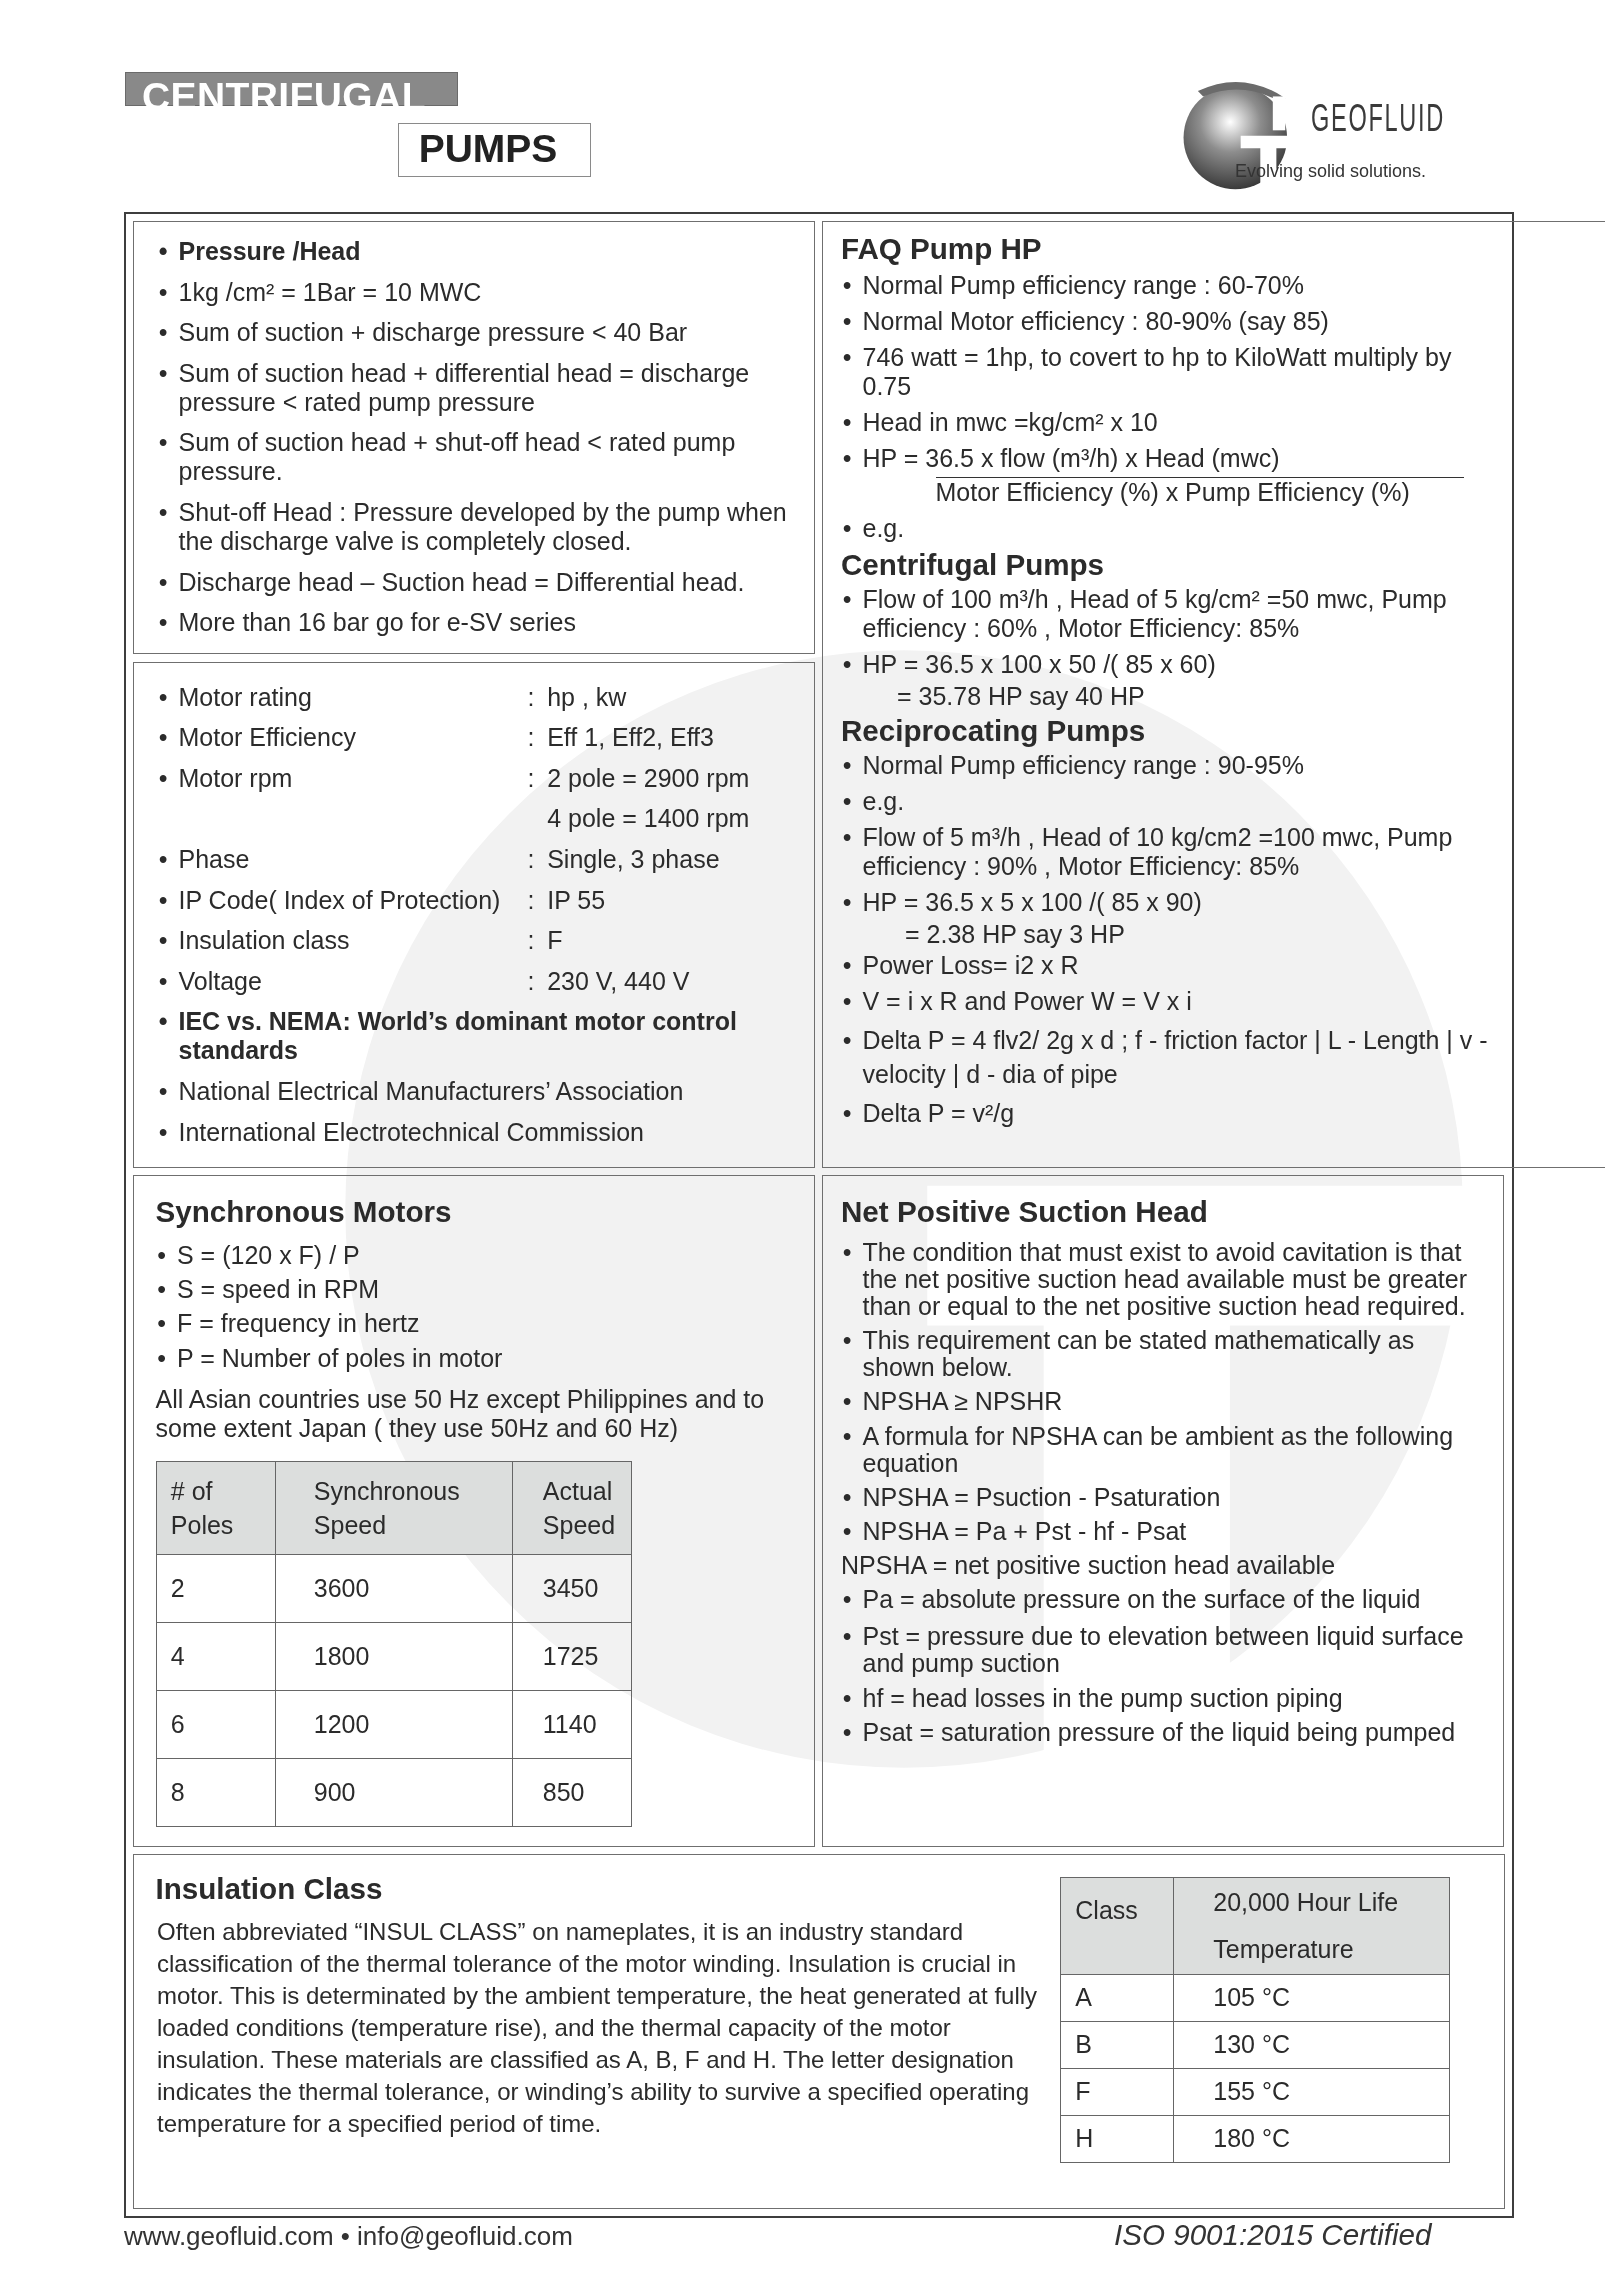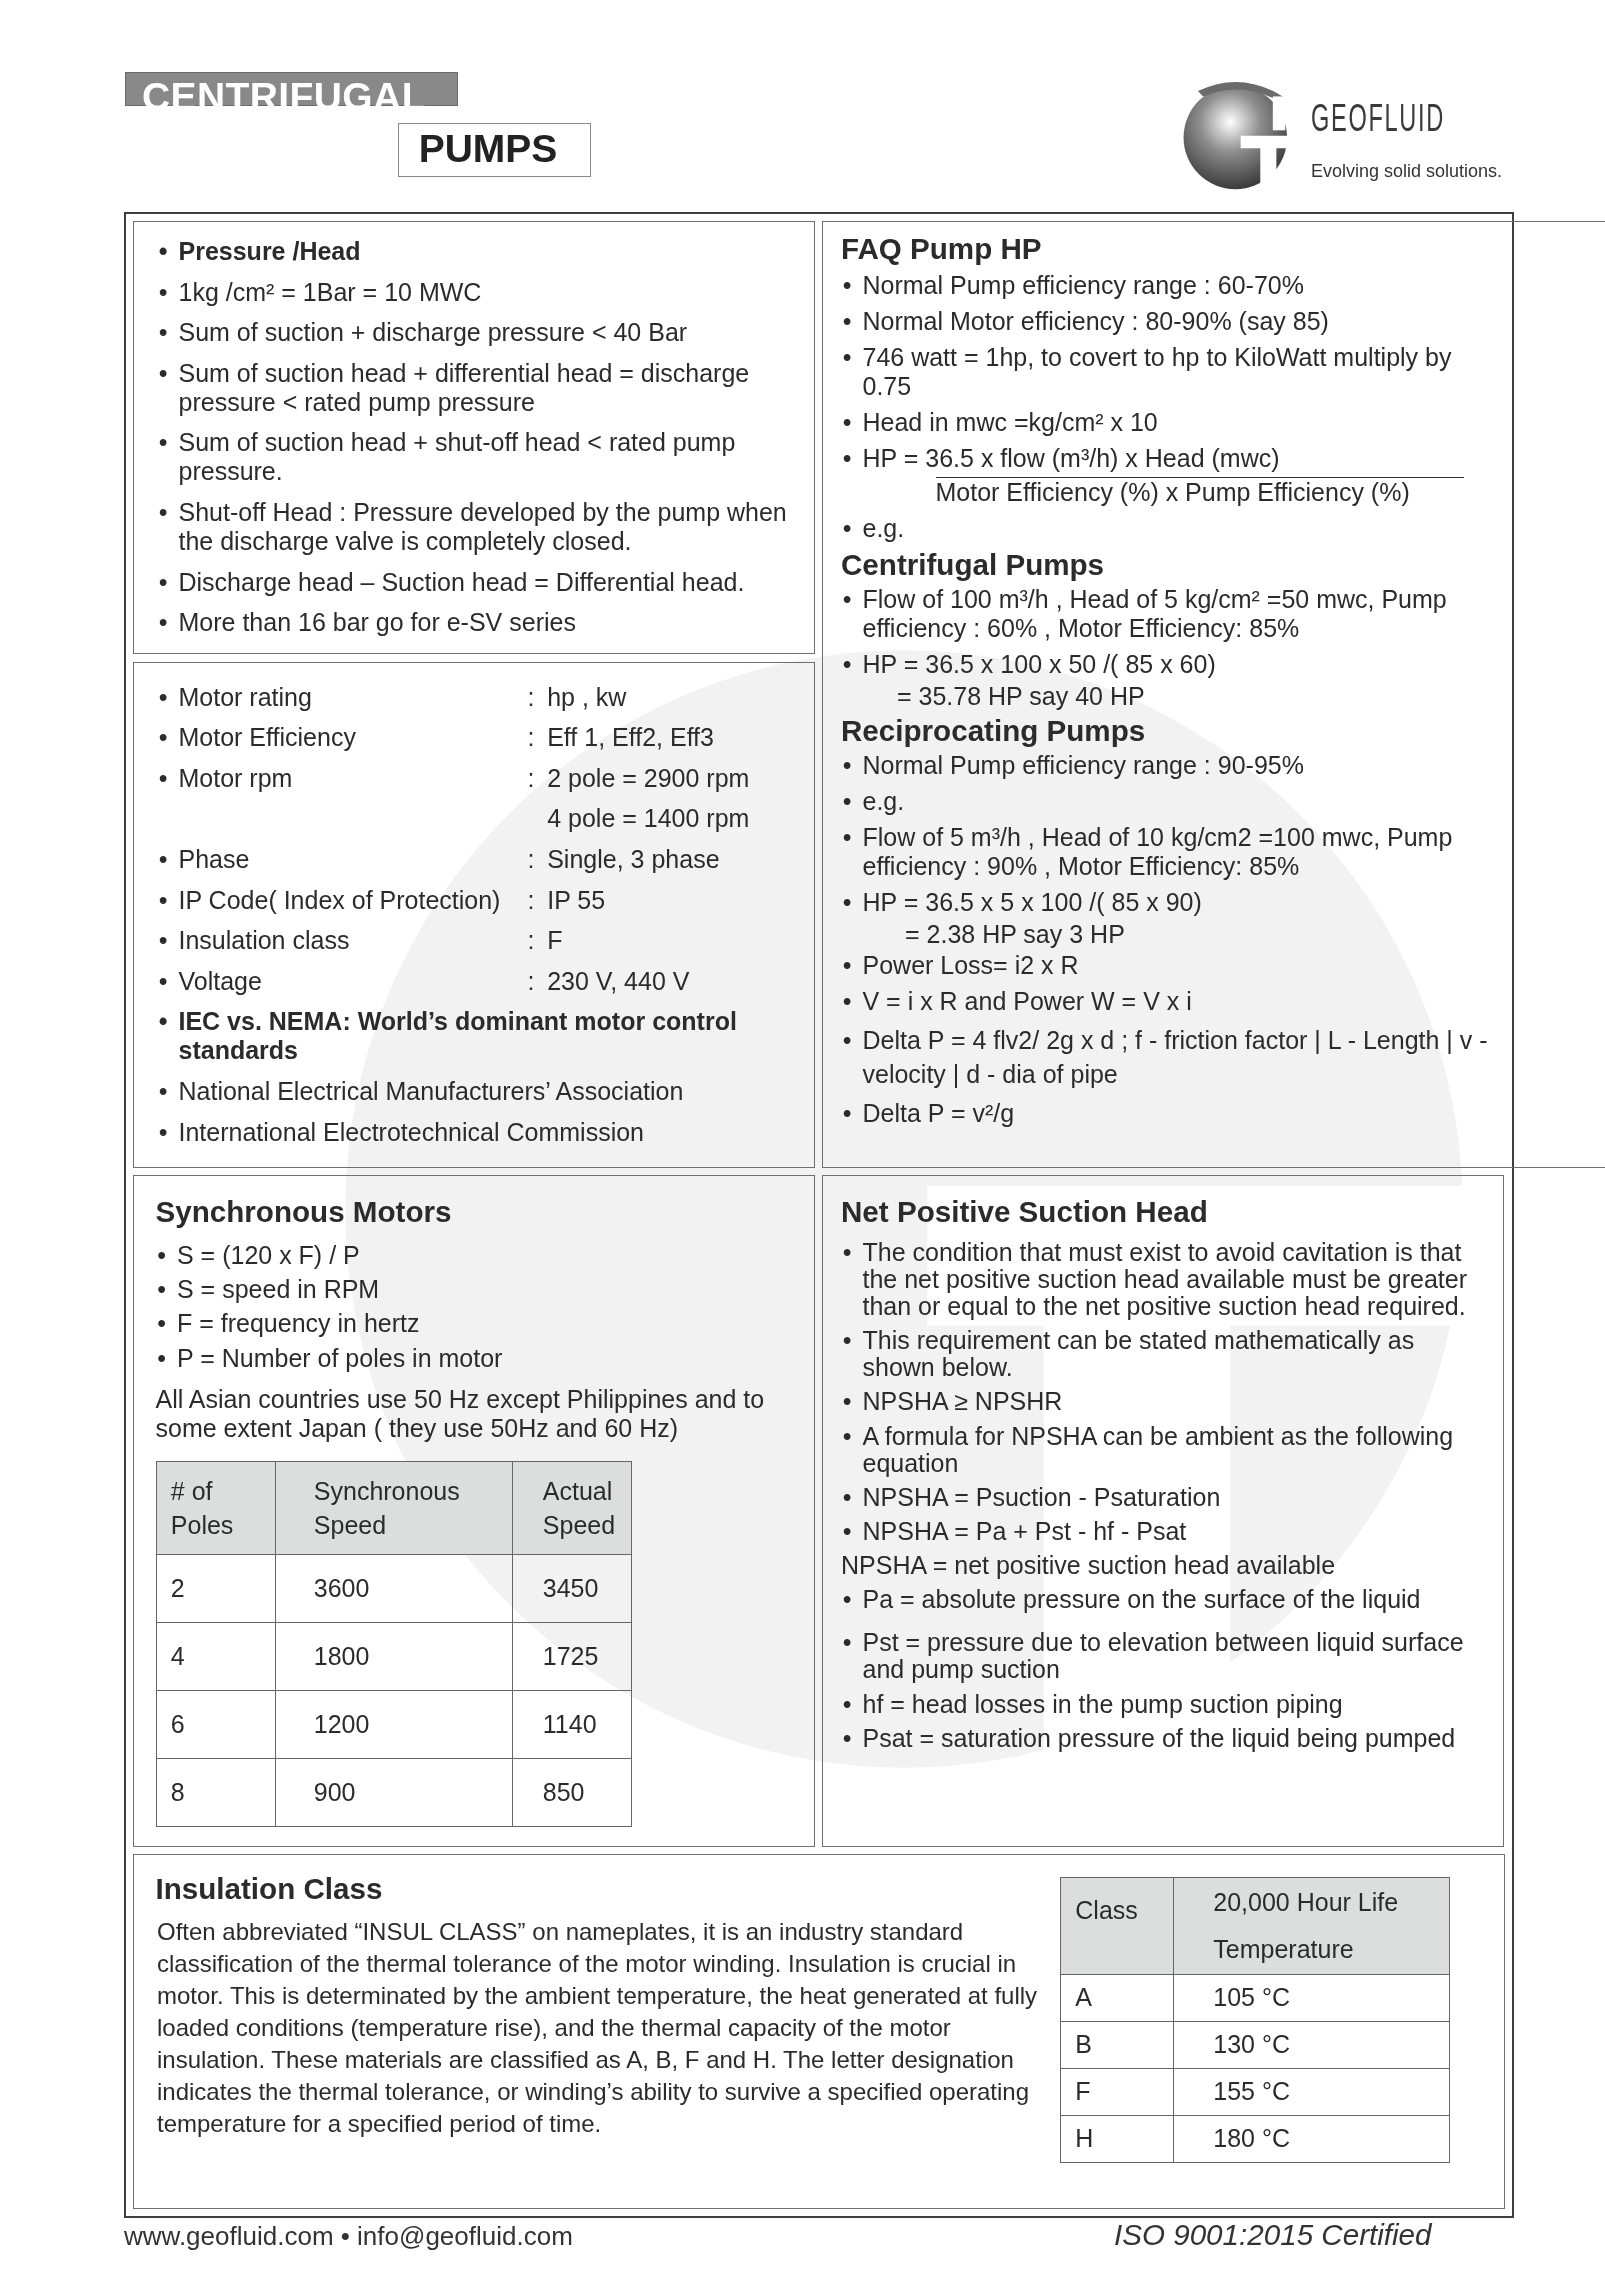"Evolving solid solutions." .logo-tag { left: 1311px -> 1235px }
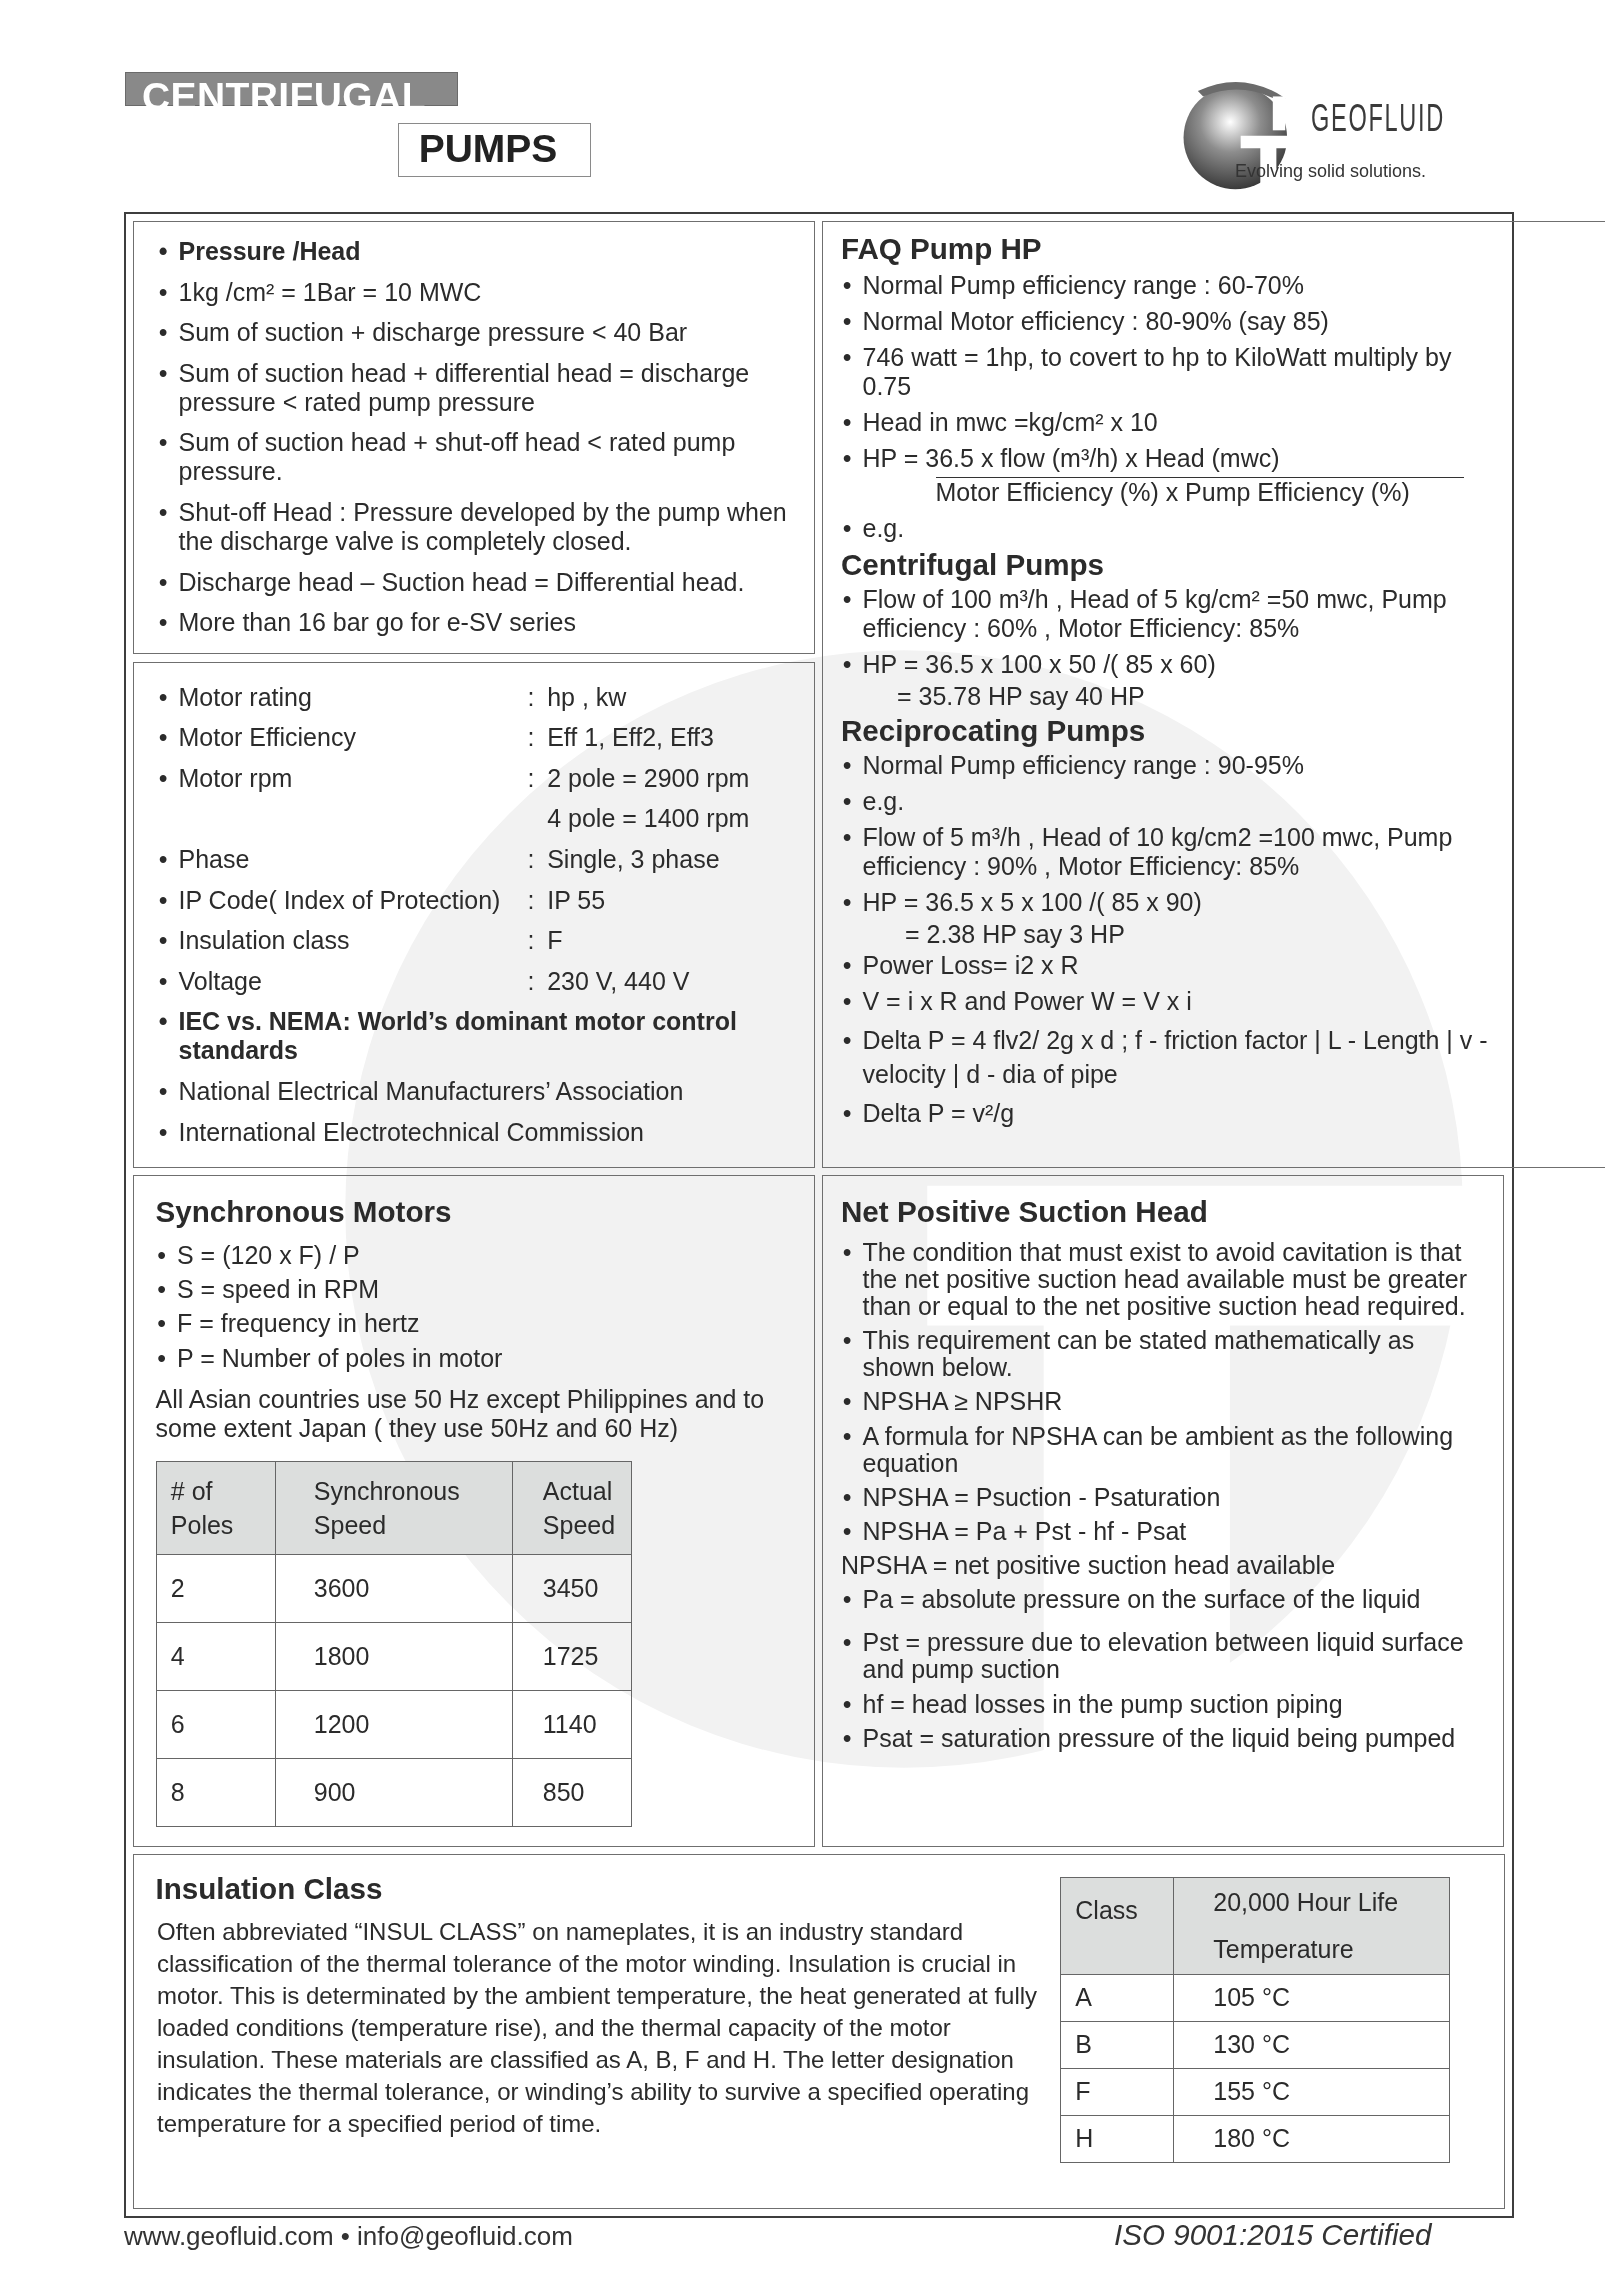"Pa = absolute pressure on" li { margin-bottom: 16px -> 10px }
